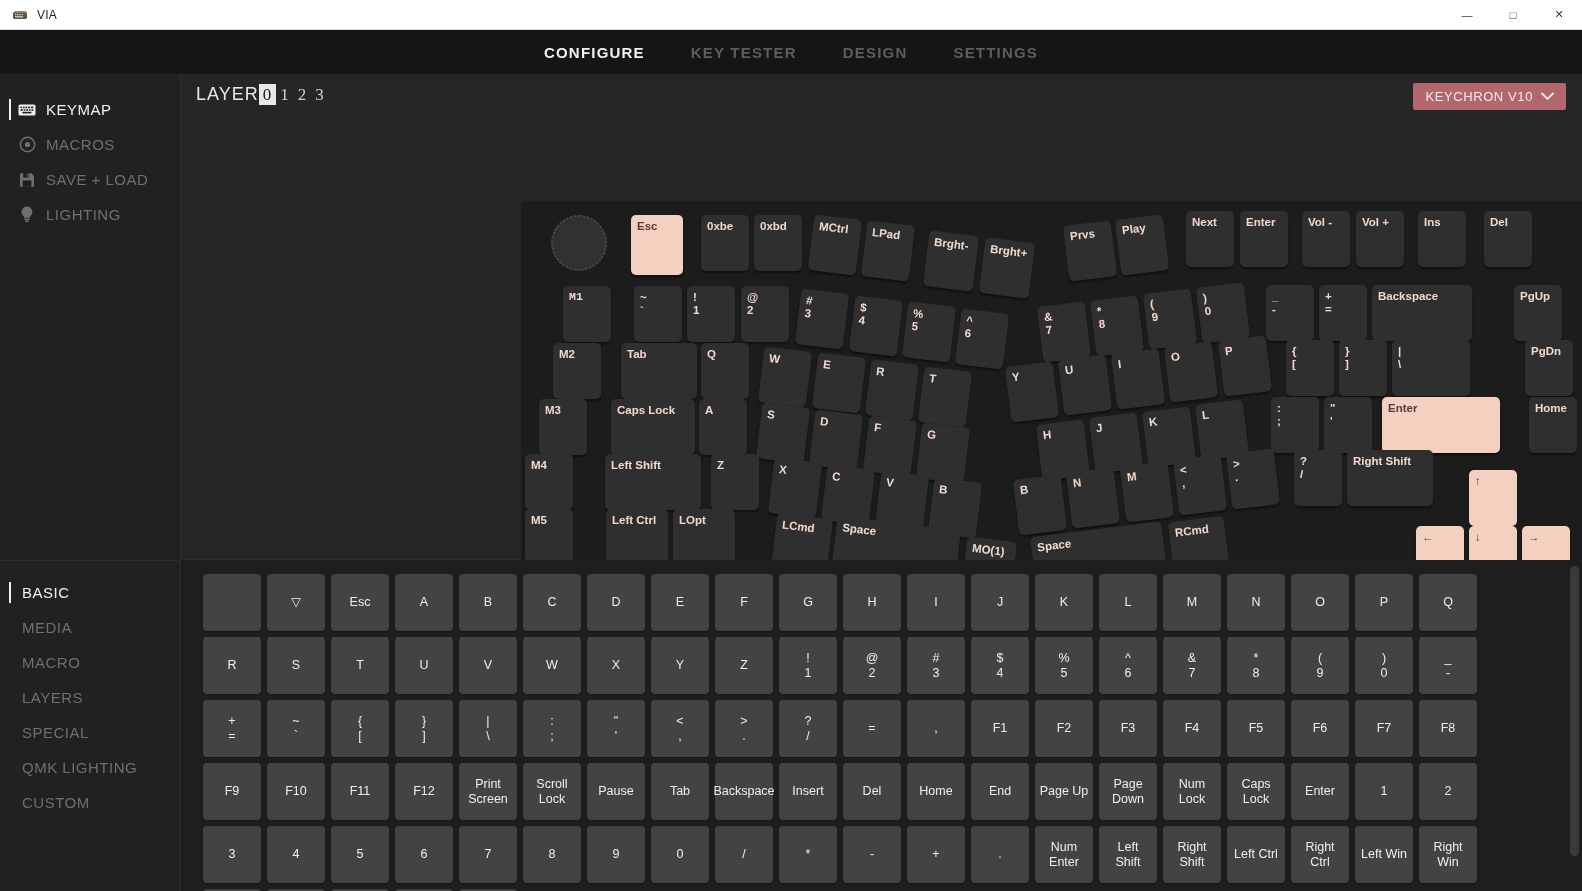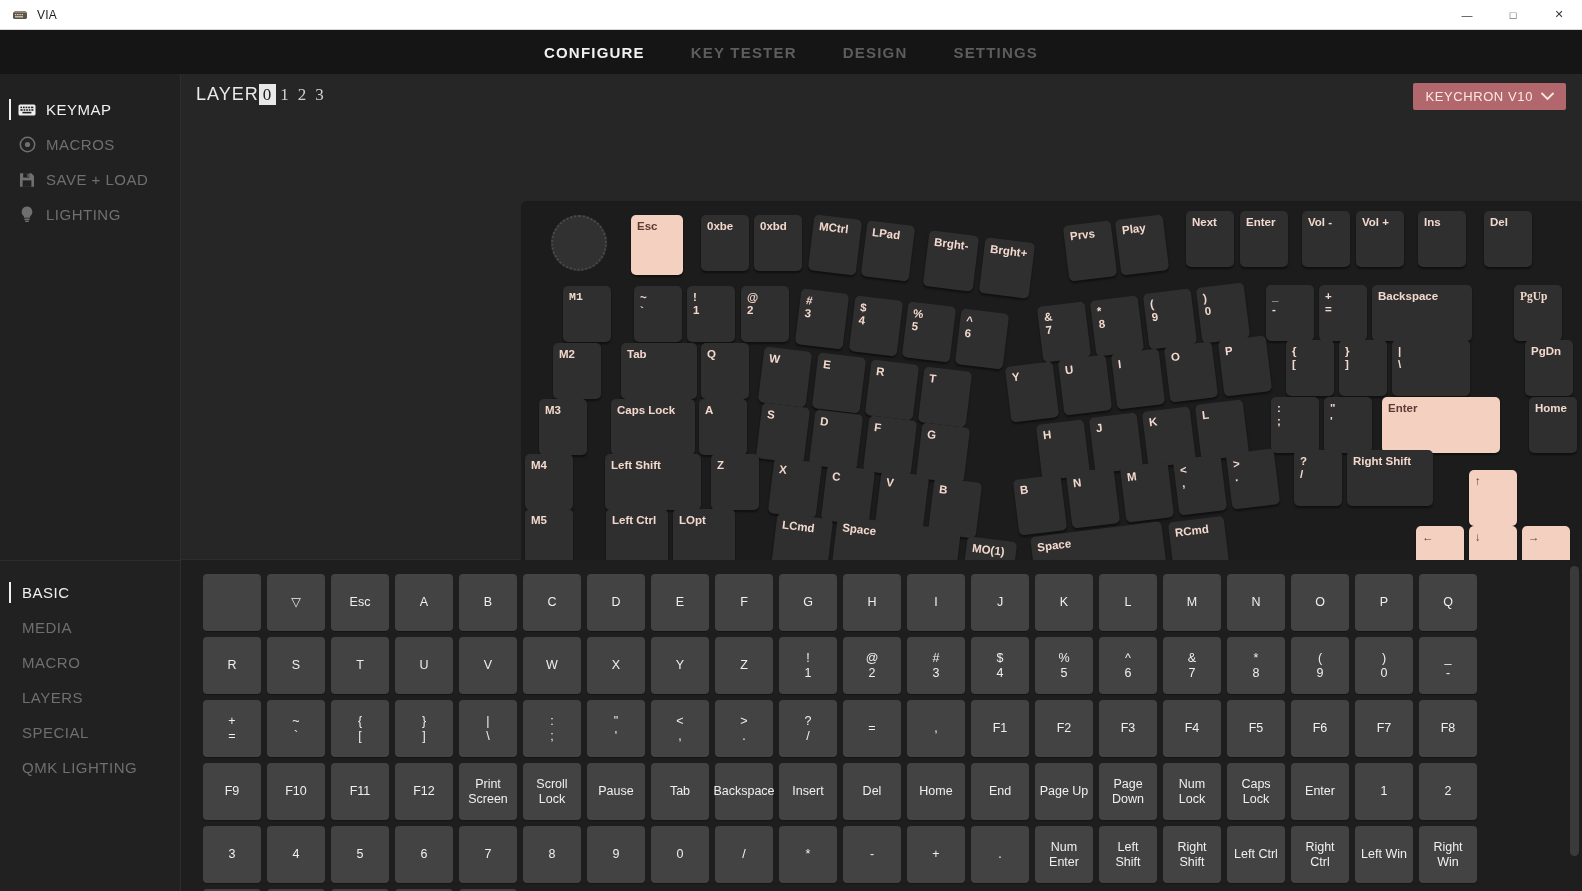"PgUp" div.key { font-family: Liberation Serif, serif -> none }
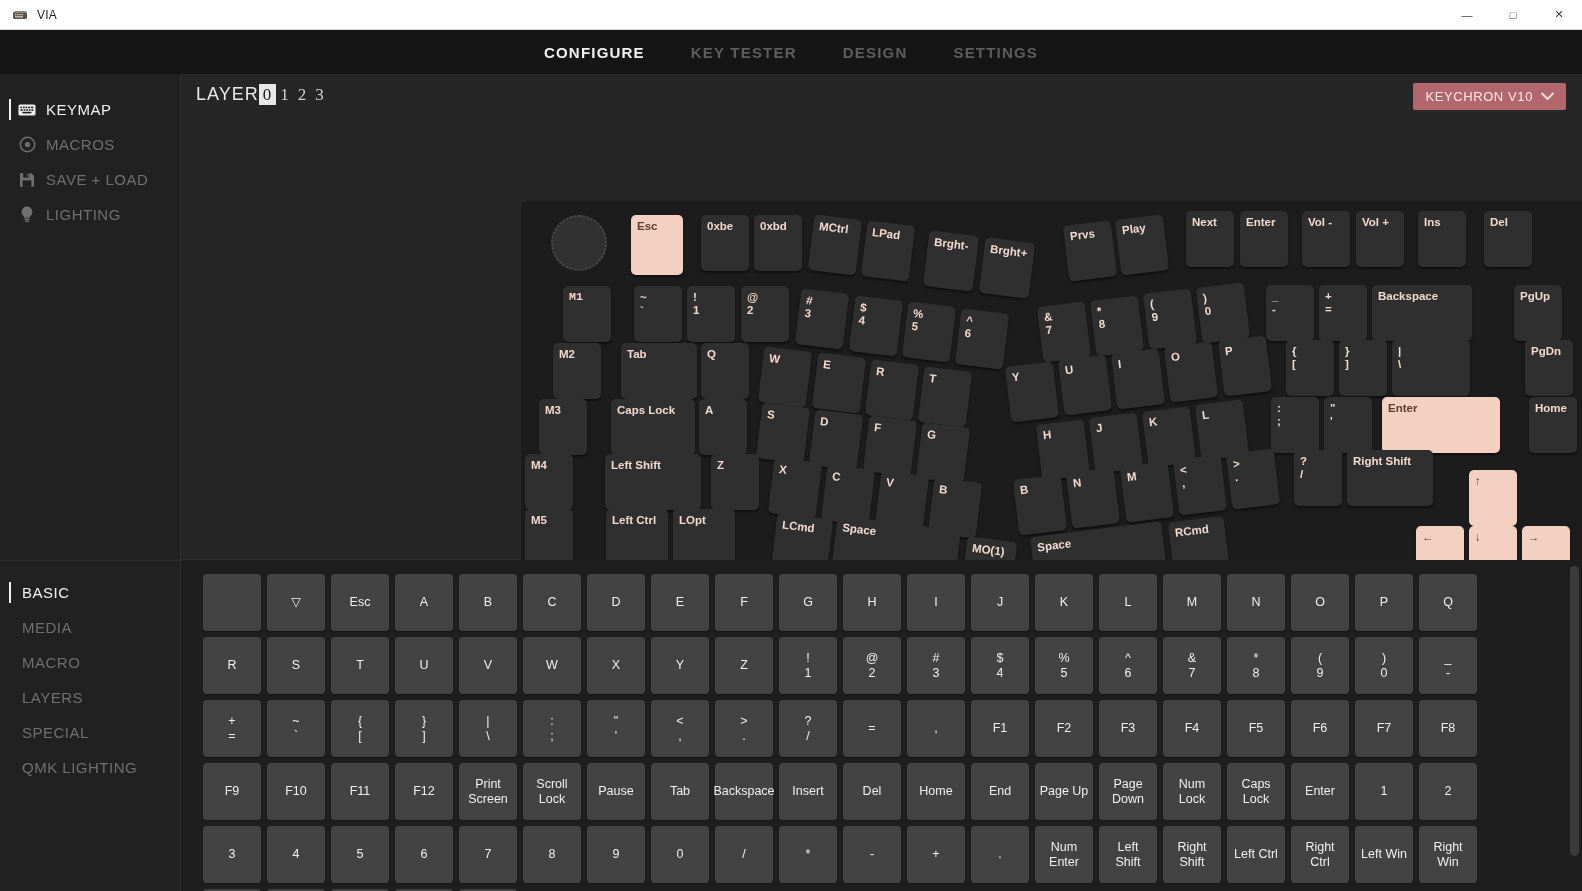"CUSTOM" div.side-item { html: none -> <div> <span>CUSTOM</span> </div> }
